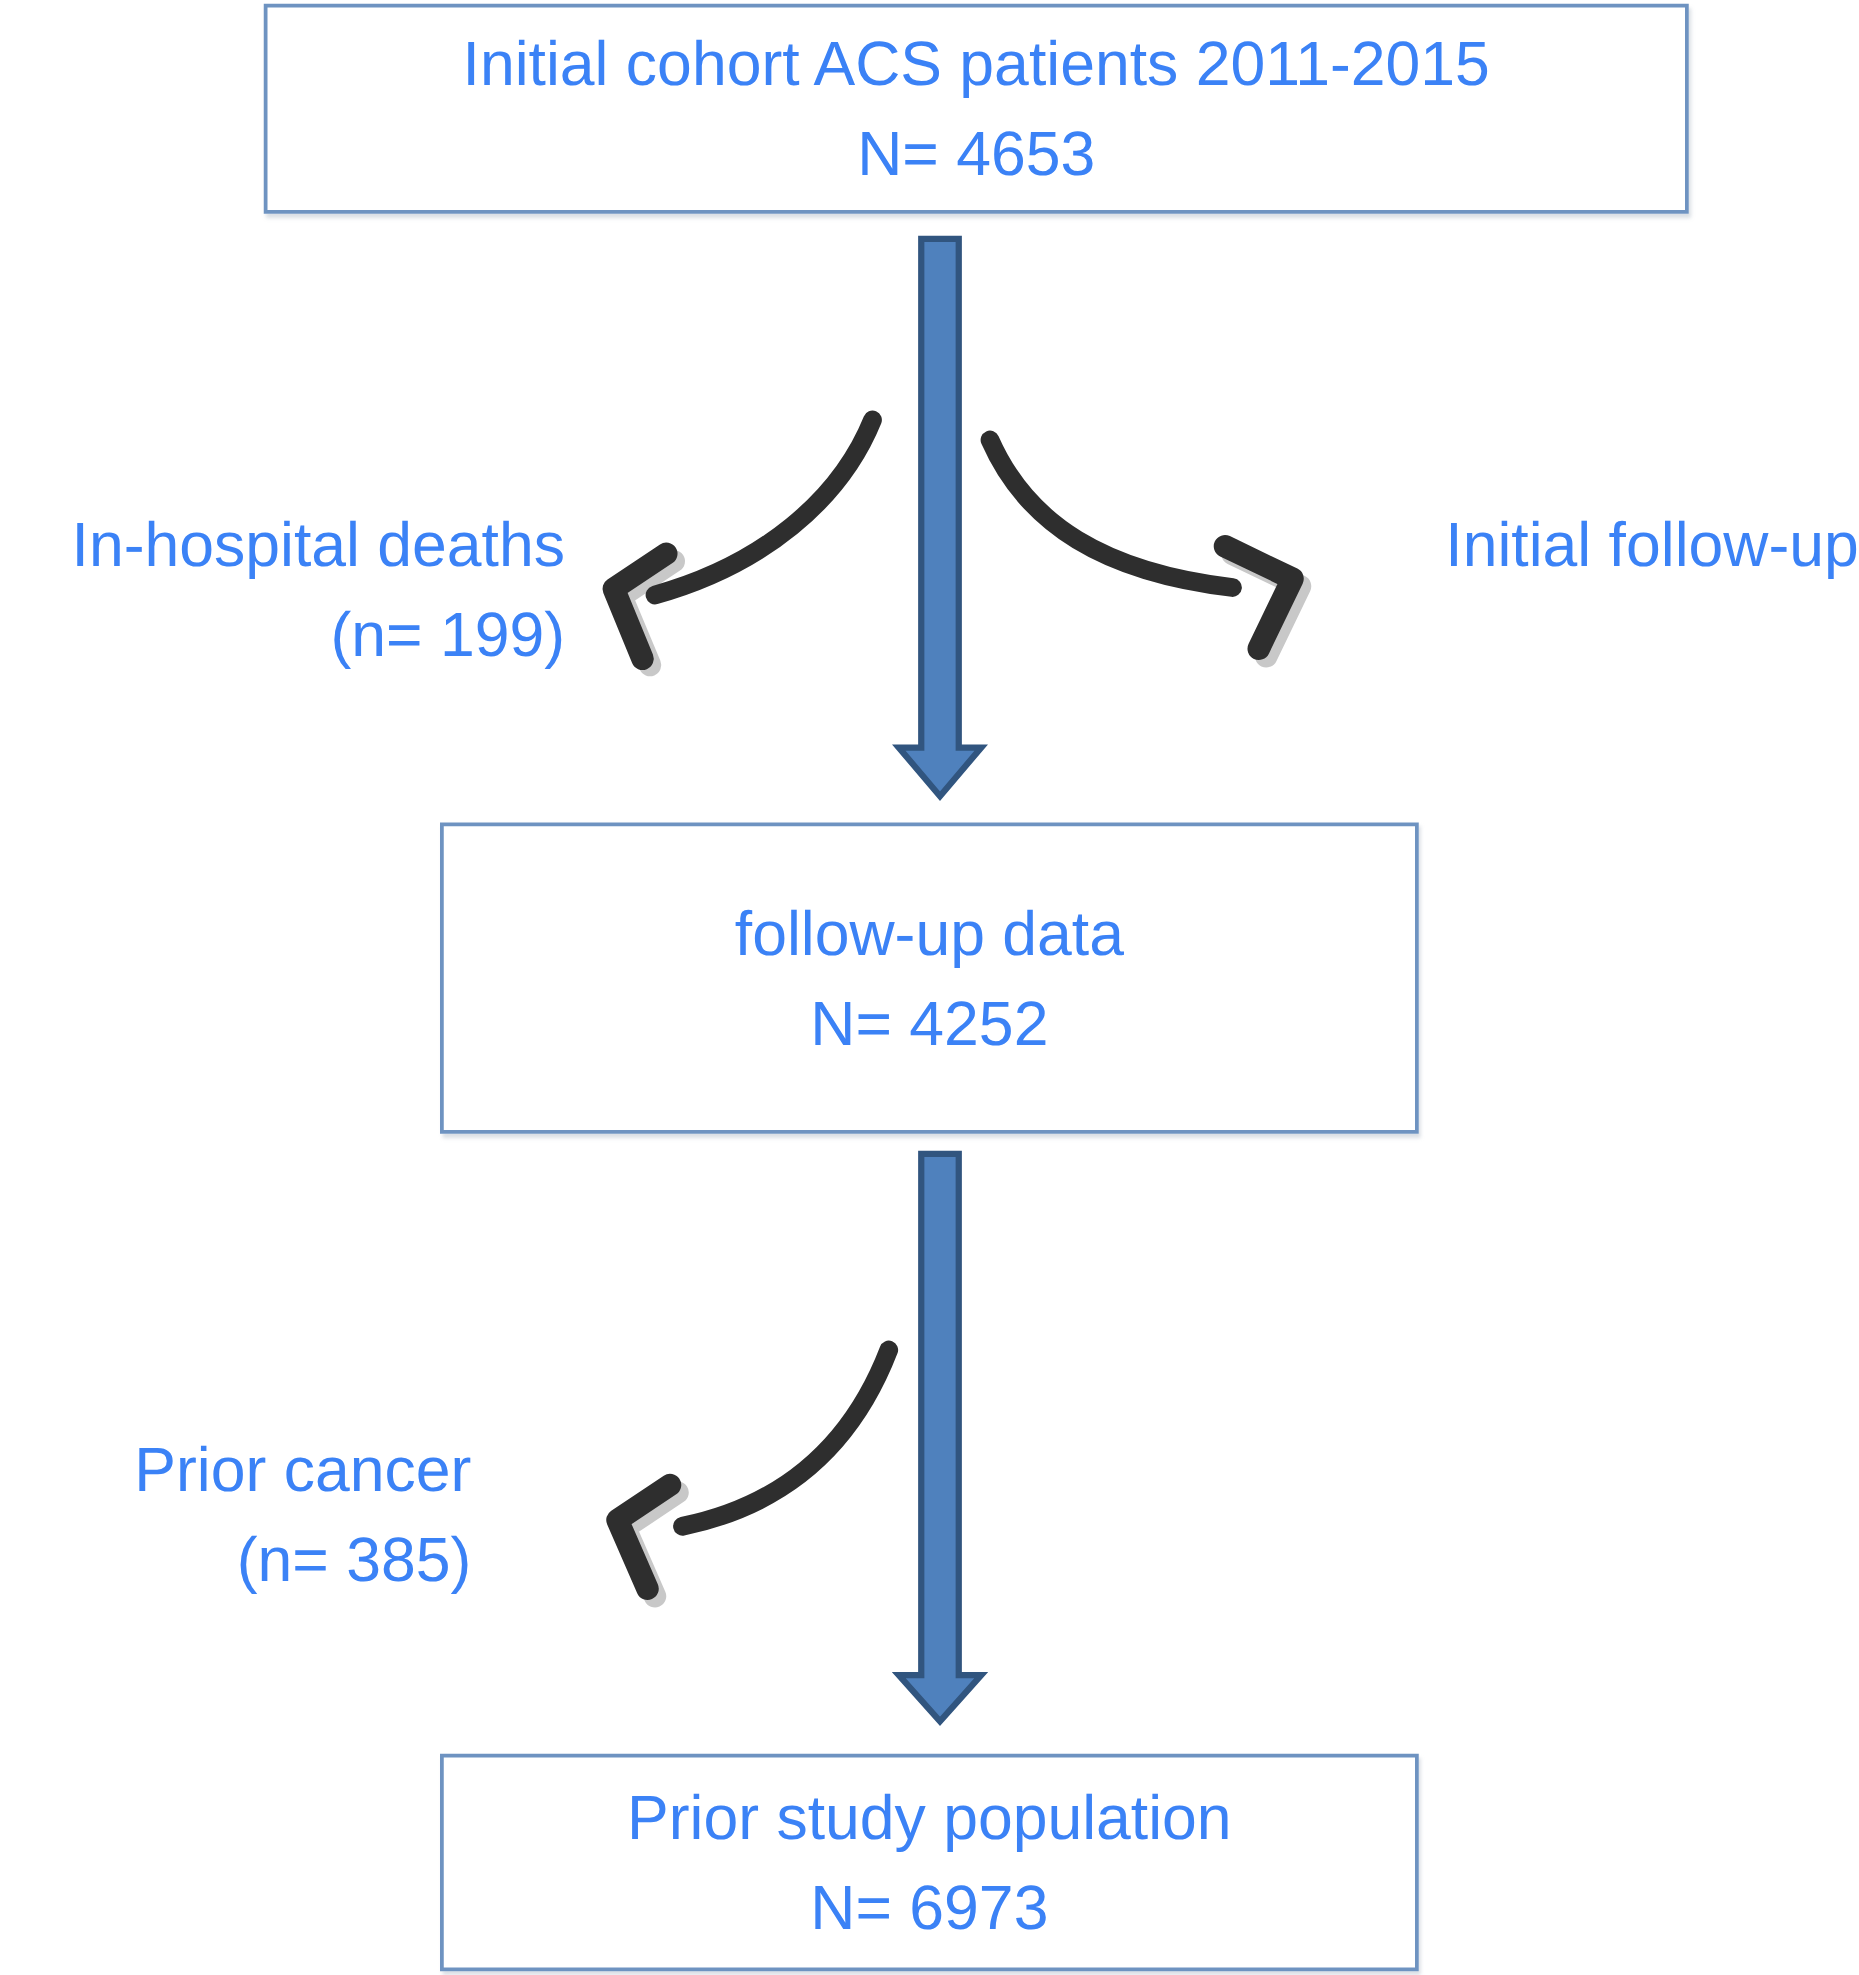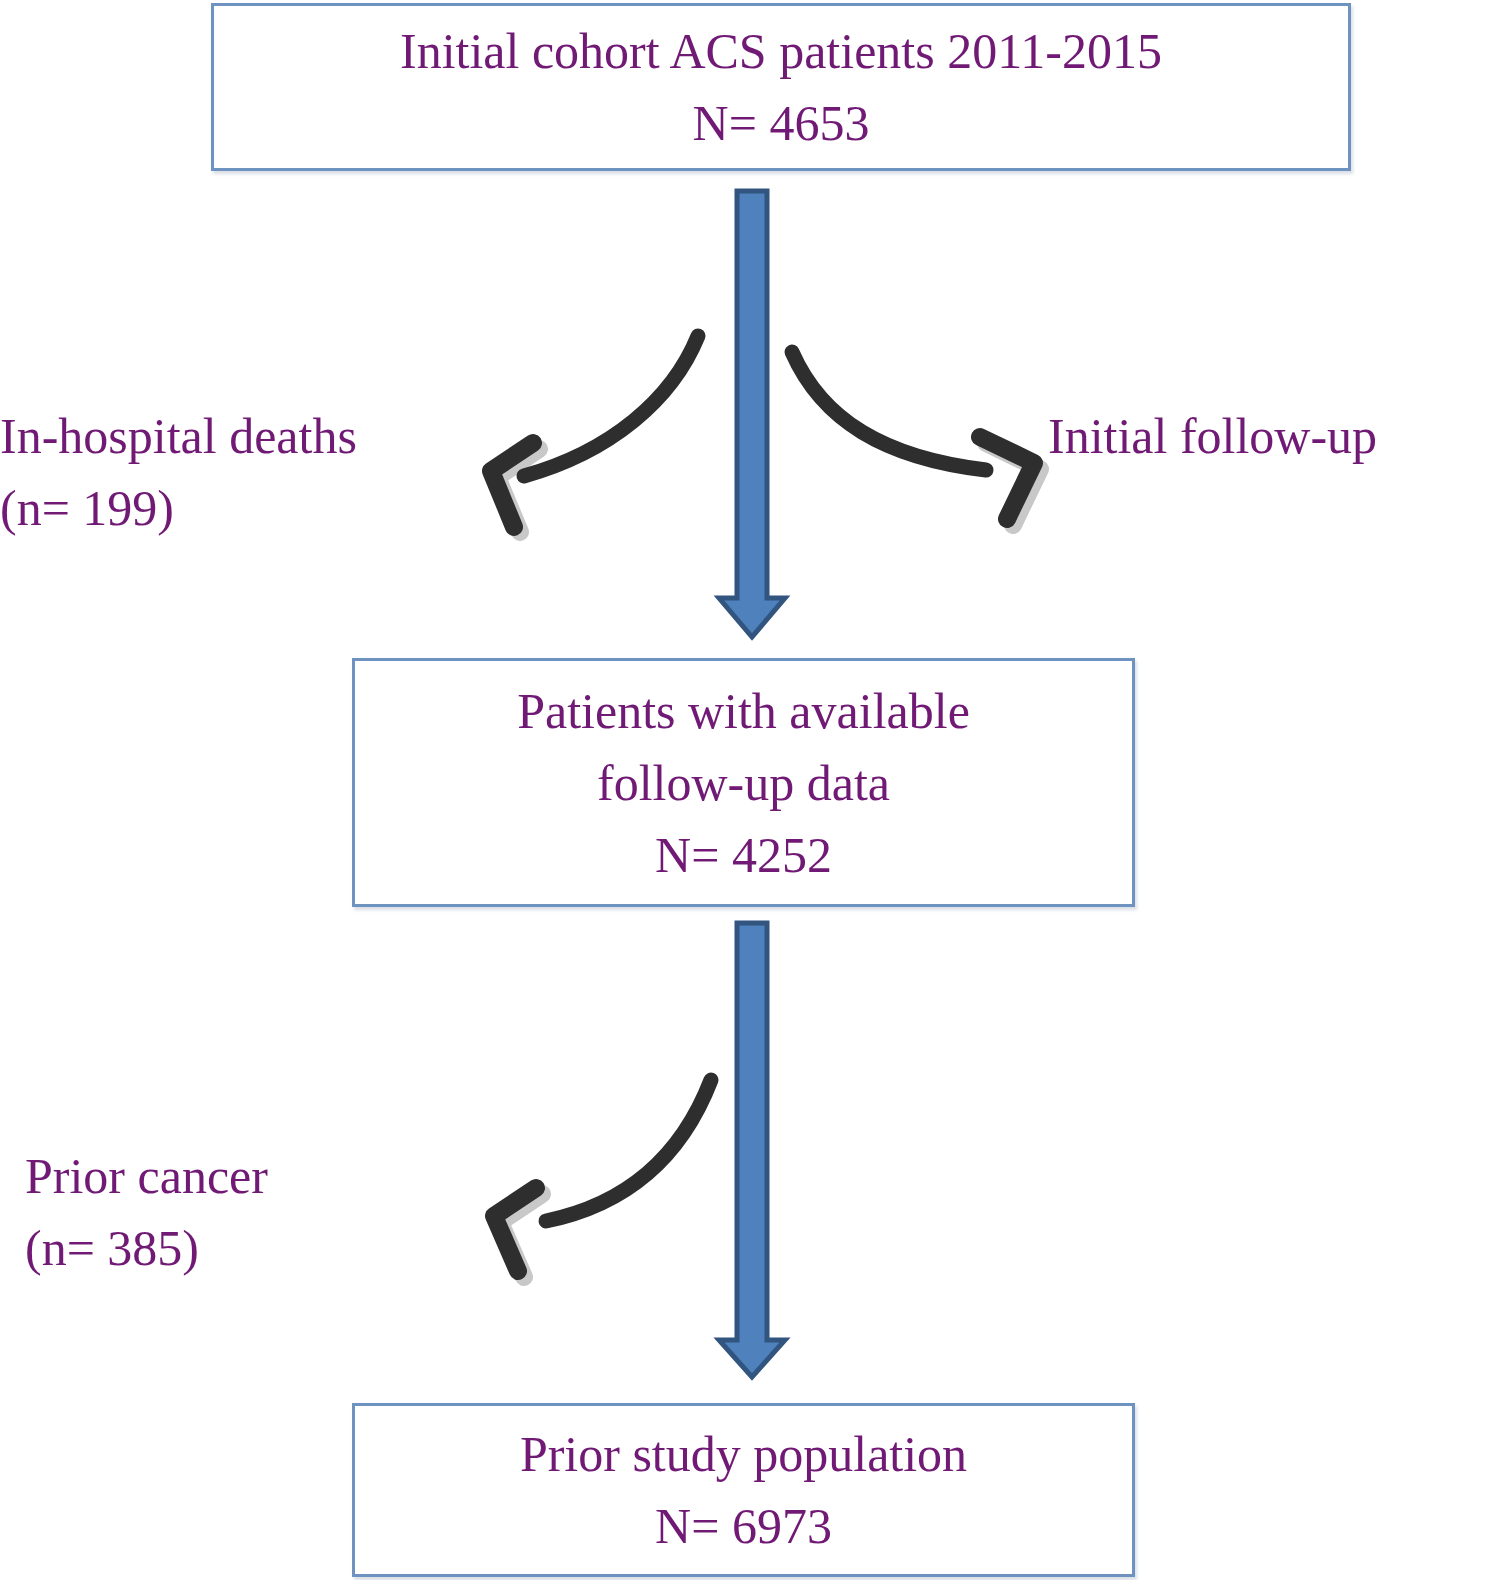"Initial cohort ACS patients 2011-2015" .canvas { color: #701a75 -> #3b82f6; font-family: Liberation Serif, serif -> Liberation Sans, sans-serif }
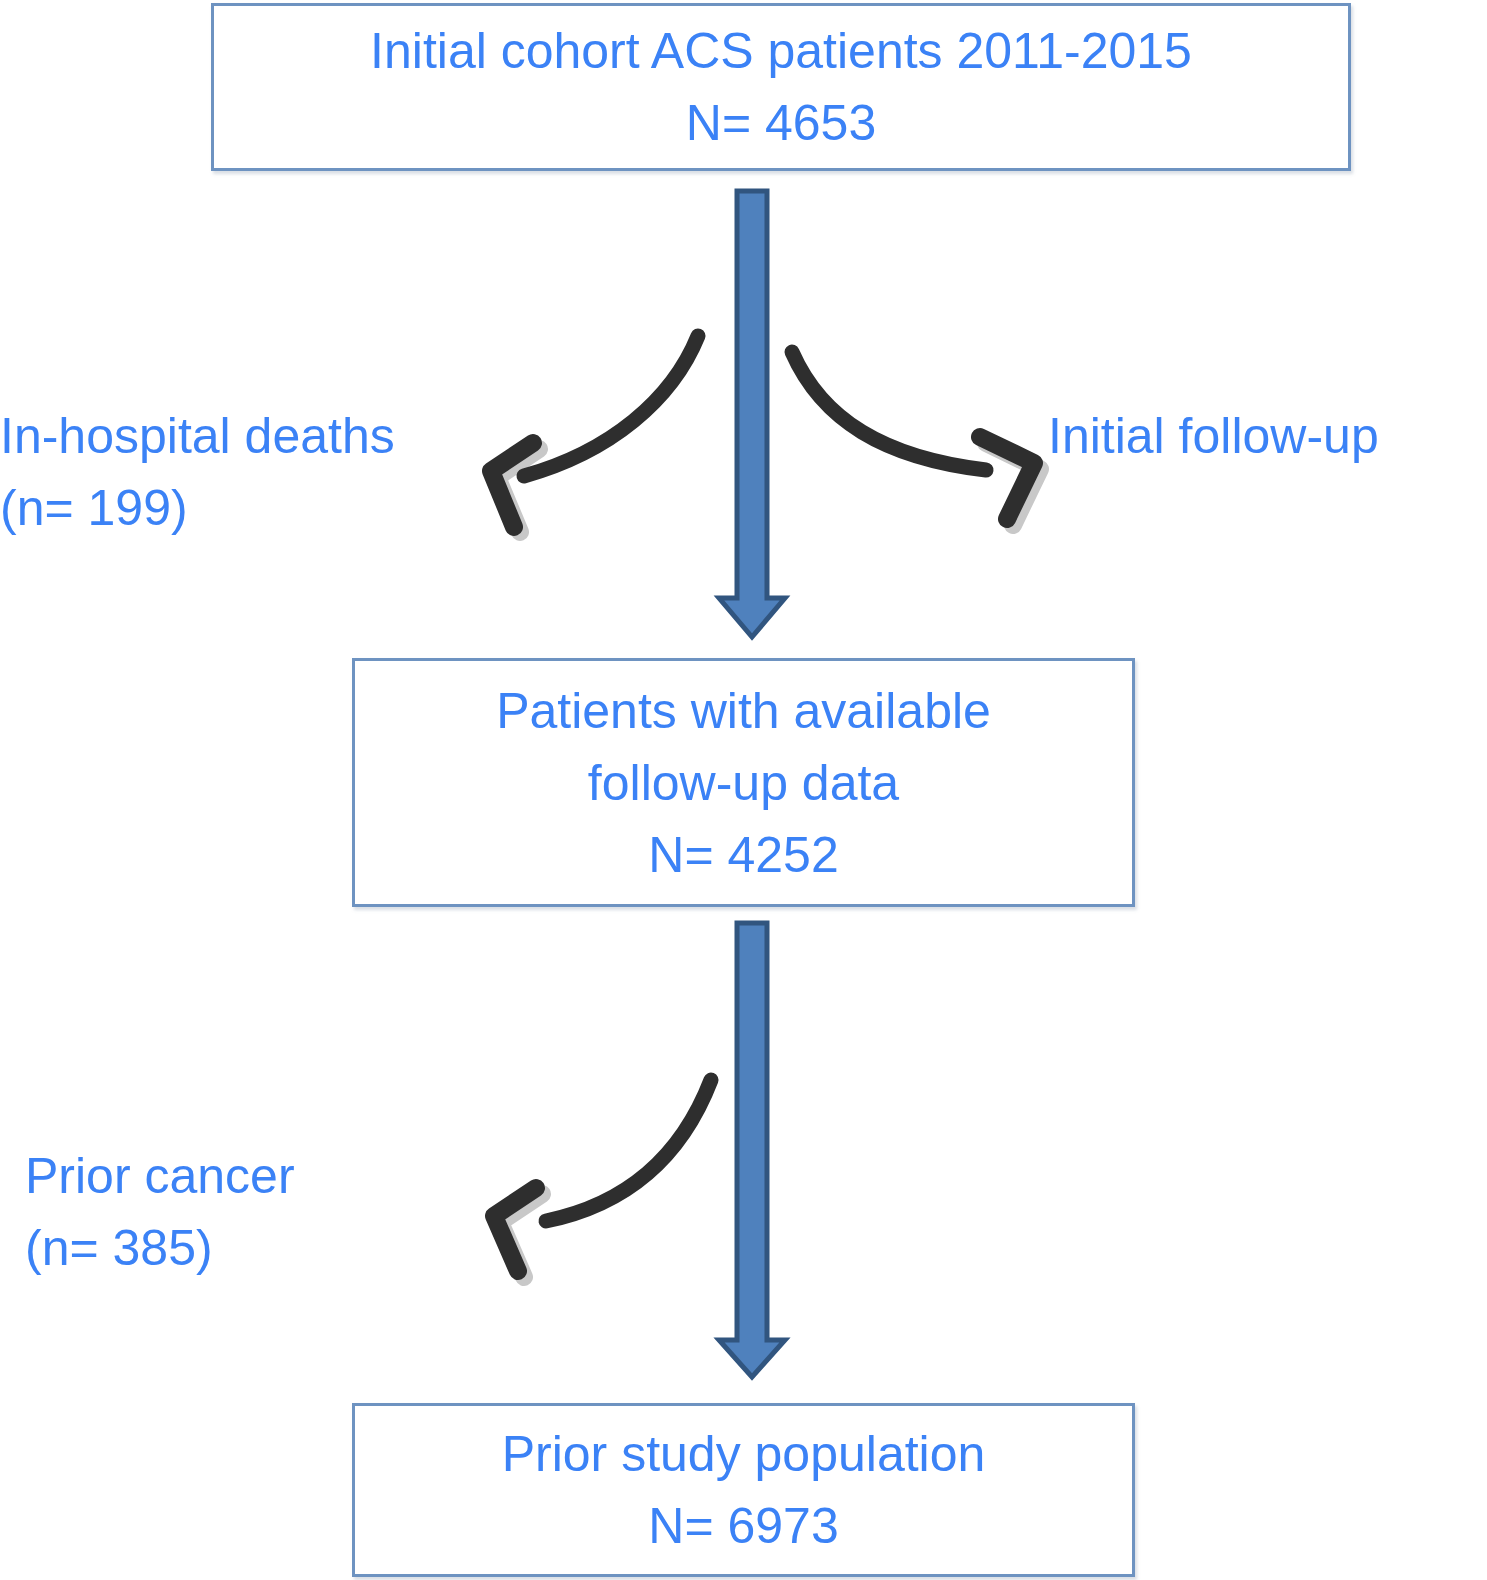"In-hospital deaths" .side-label { text-align: left -> right }
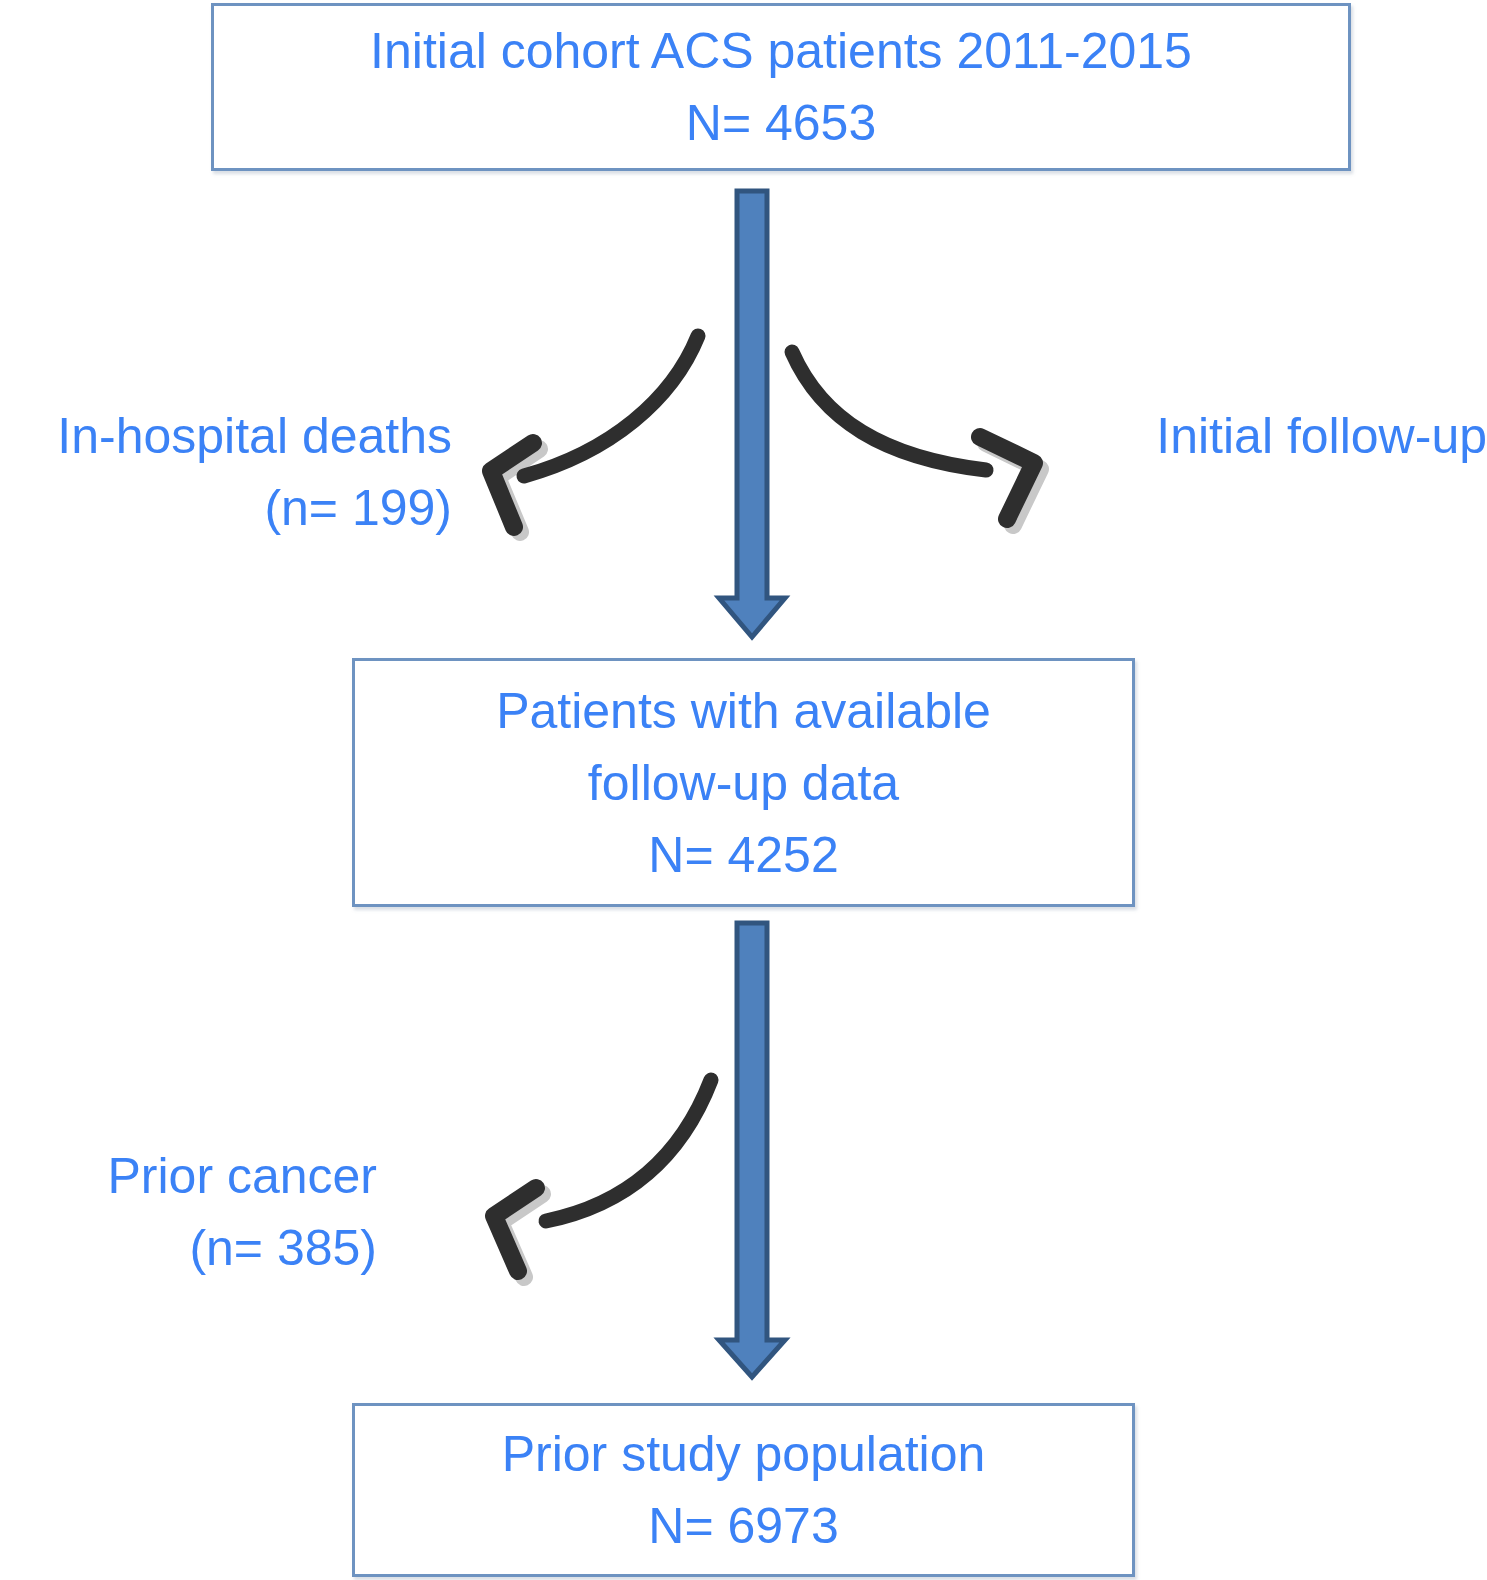"Patients with available" div.line { html: <div>Patients with available</div> -> none }
